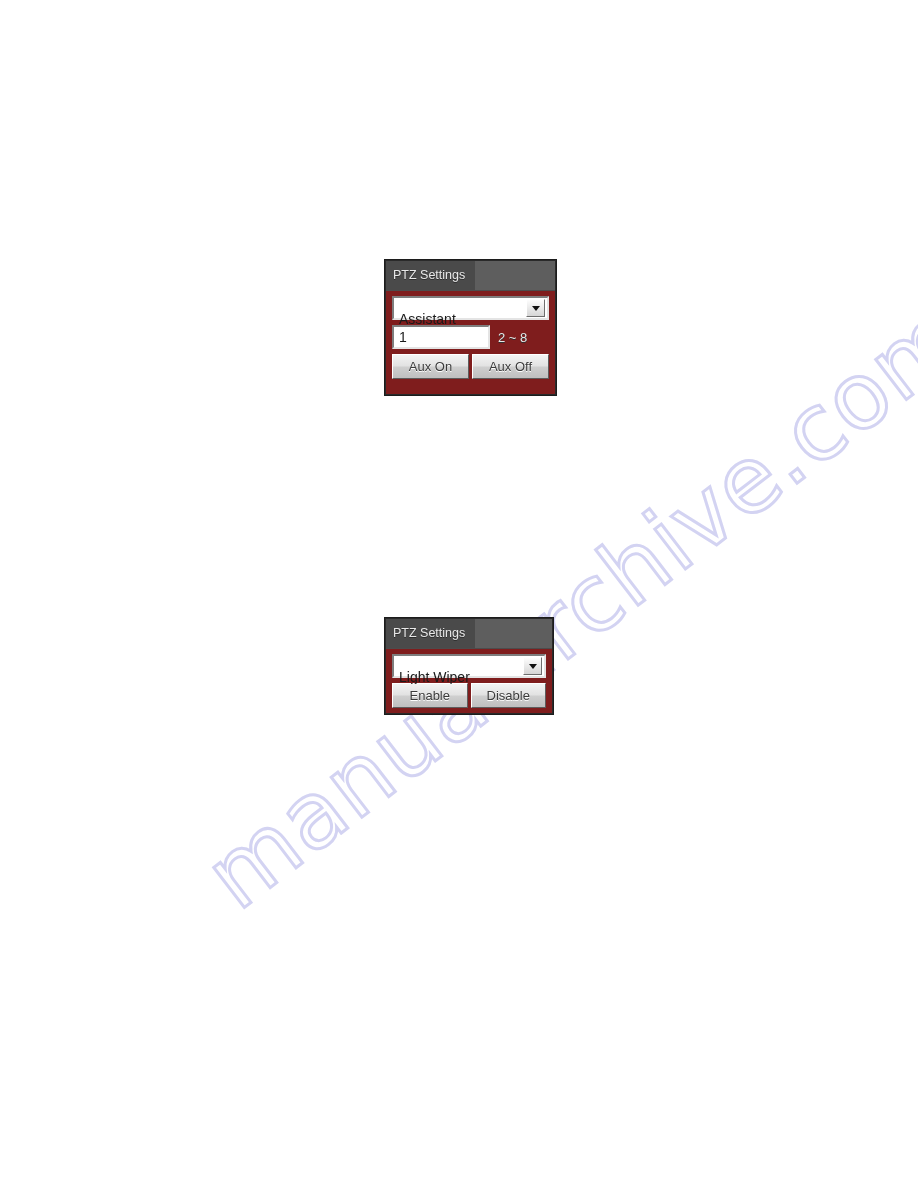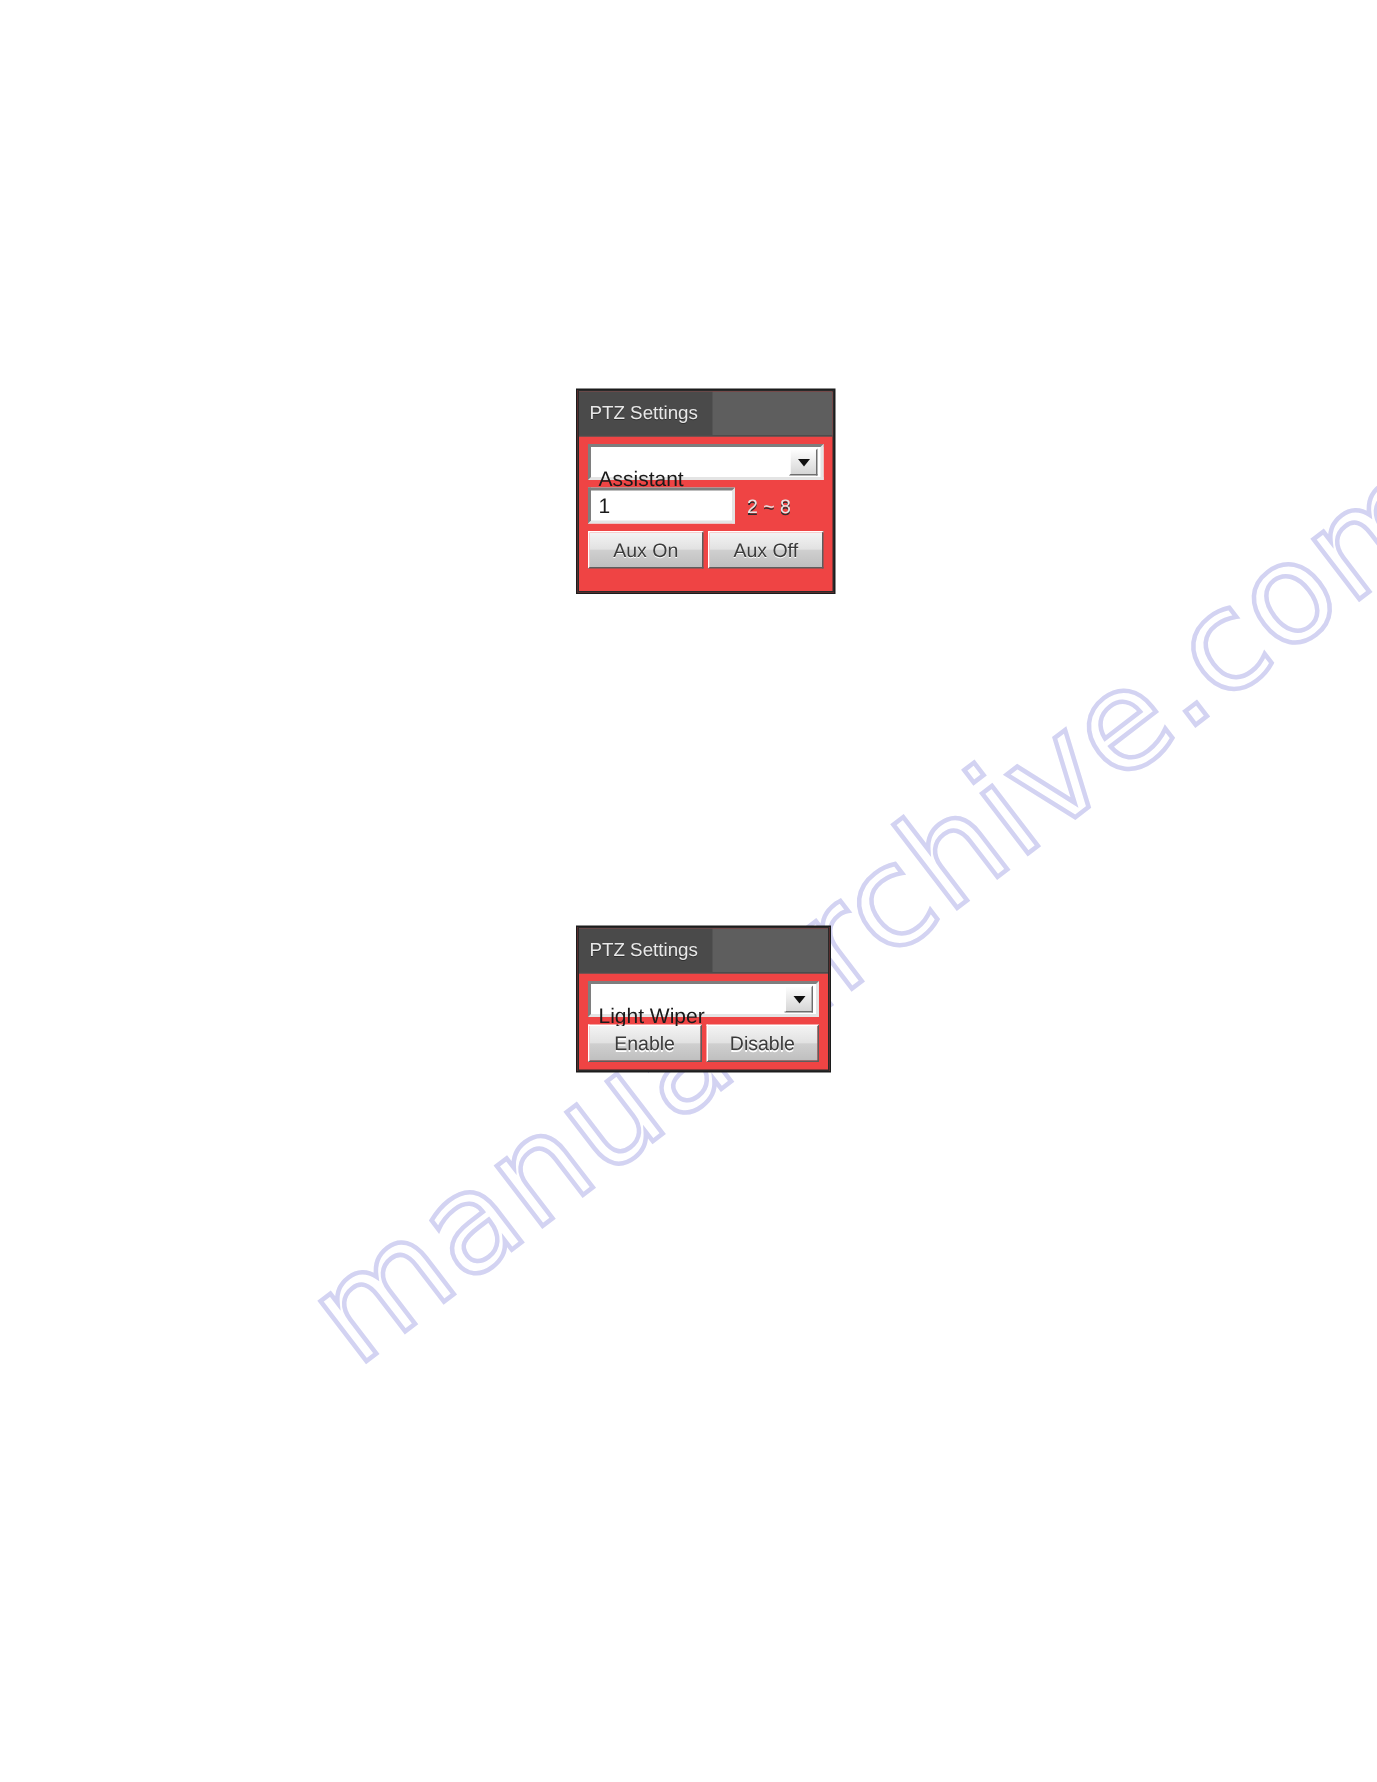"PTZ Settings" .ptz-panel { background: #ef4444 -> #7f1d1d }
